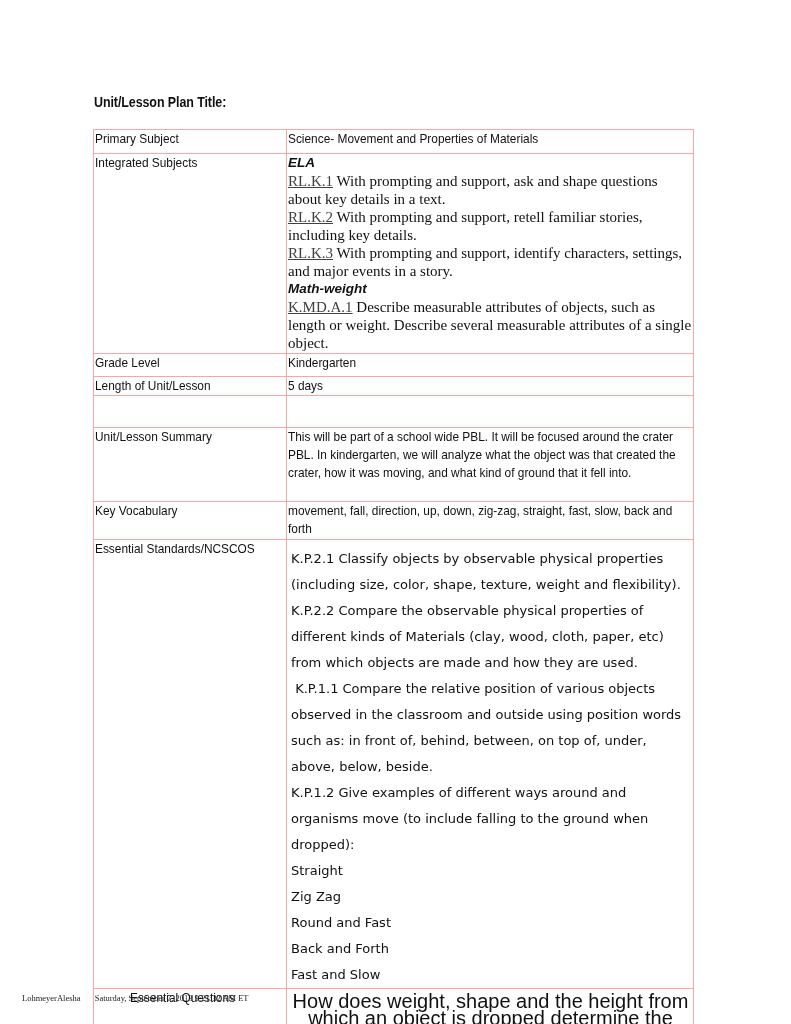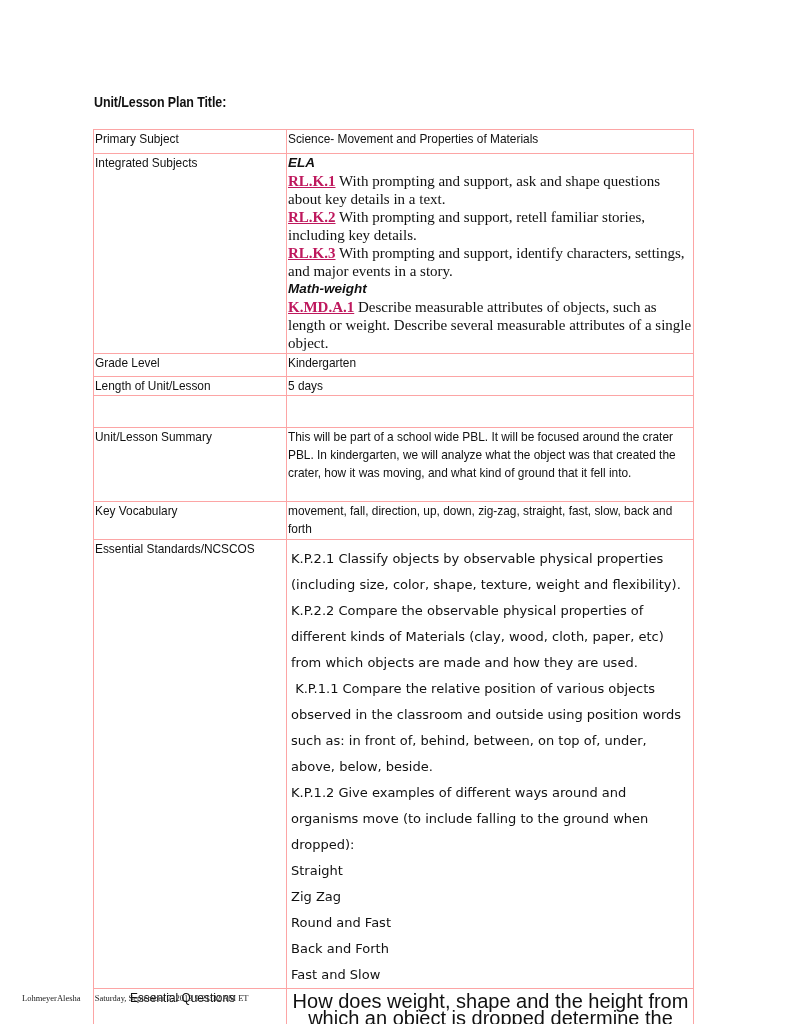"RL.K.1" a.std-link { color: #be185d -> #404040; font-weight: bold -> none }
